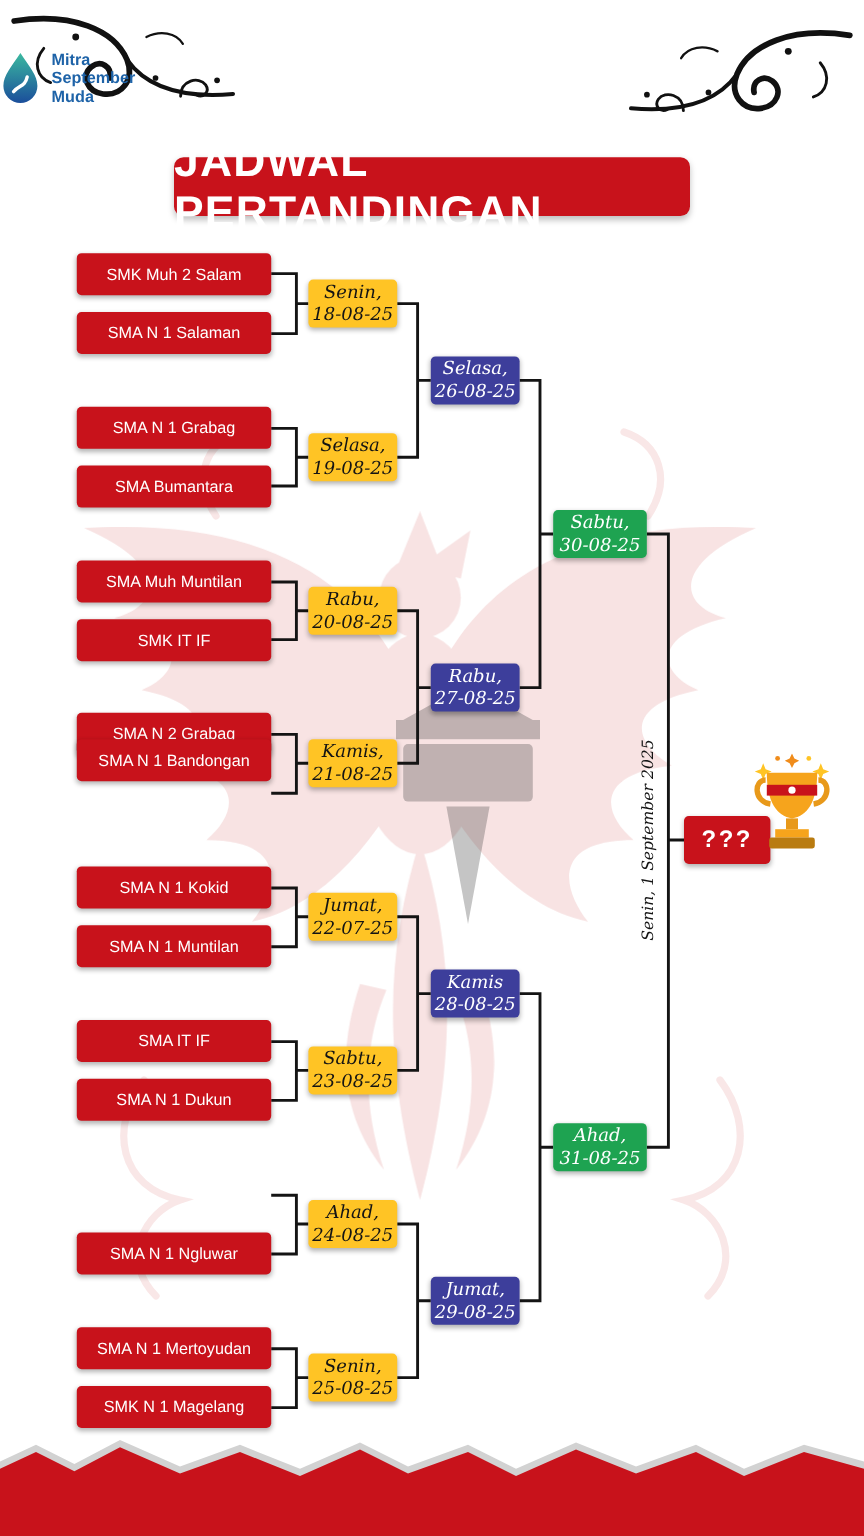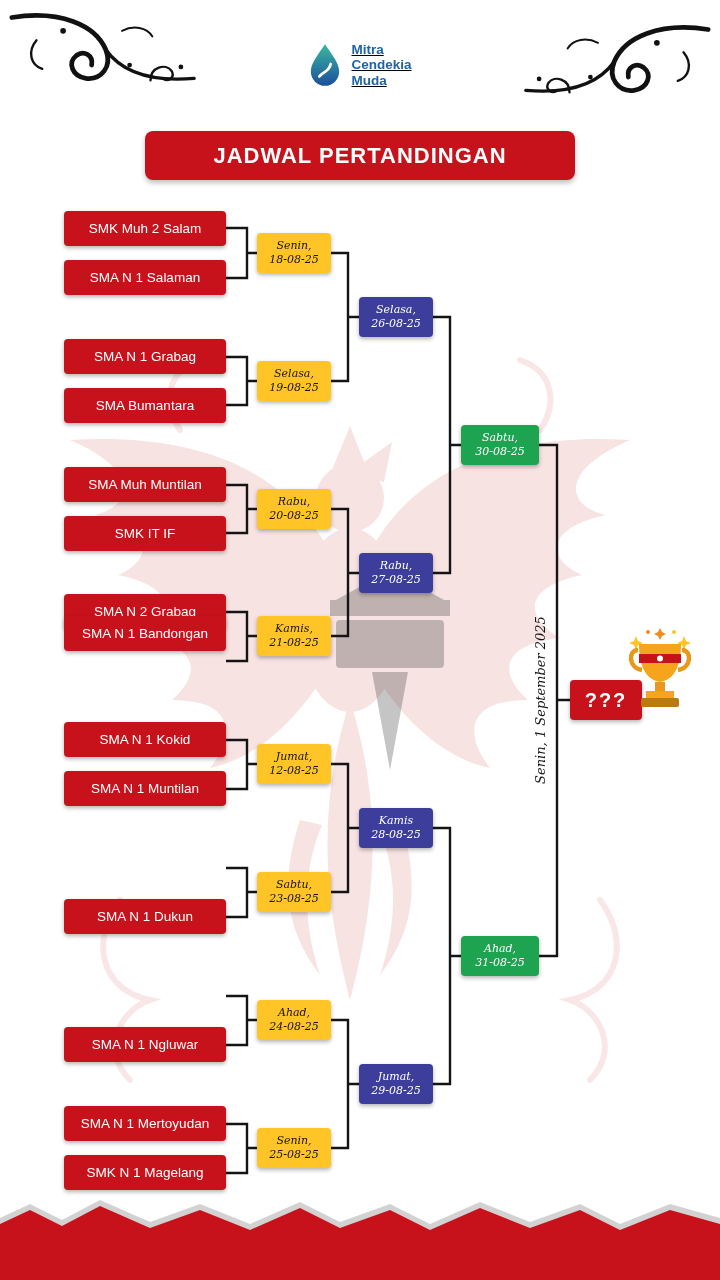"Mitra" .logo { justify-content: center -> flex-start; text-decoration: underline -> none }
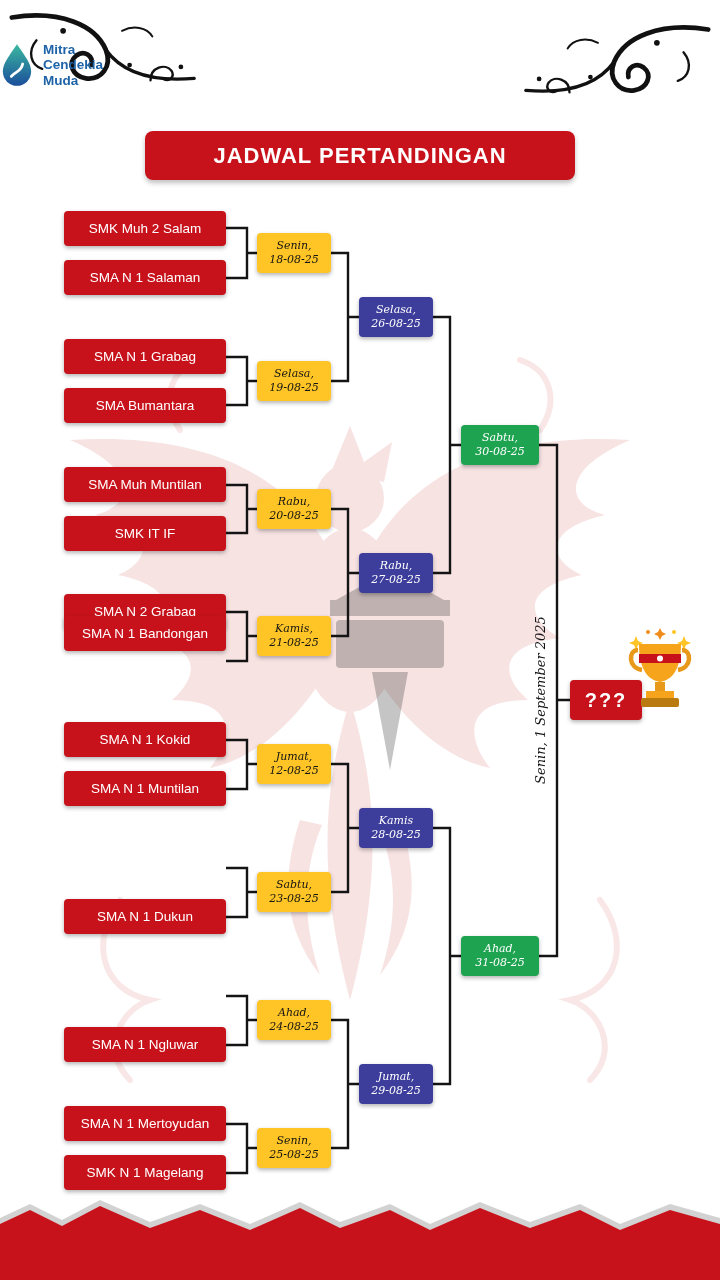"Cendekia" div { text: Cendekia -> September }
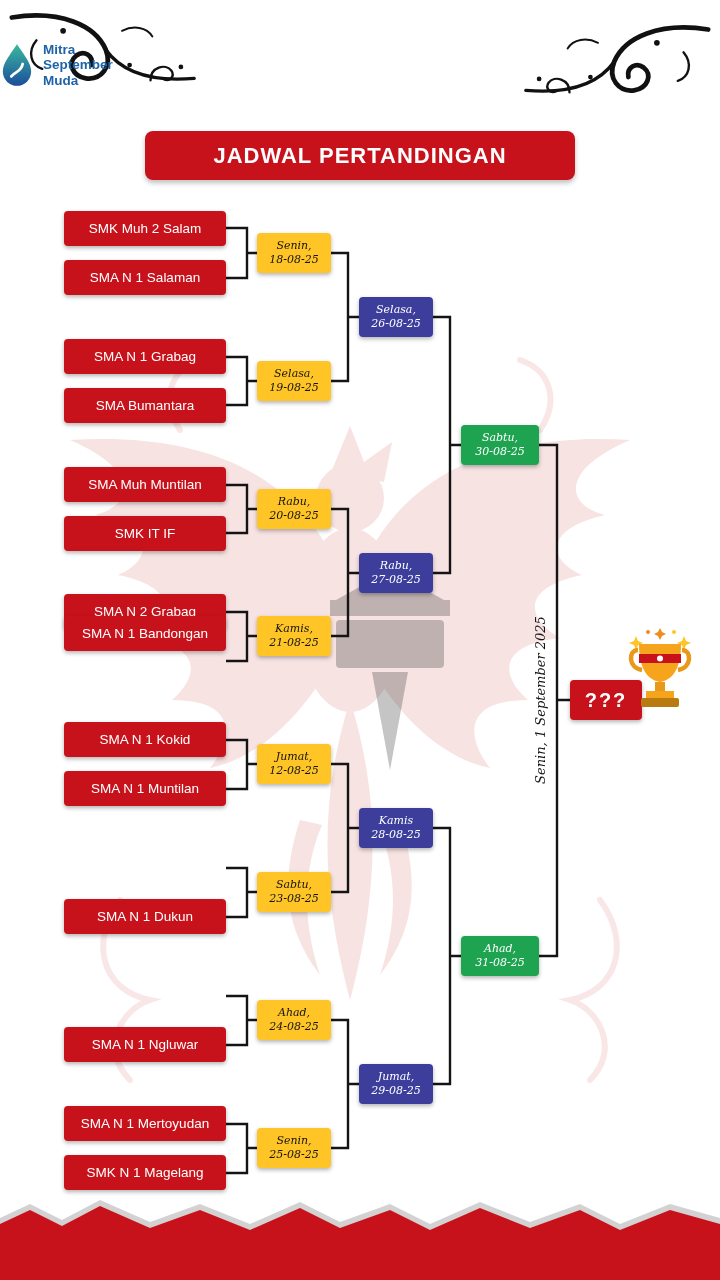"JADWAL PERTANDINGAN" .title-banner { font-size: 22px -> 37px }
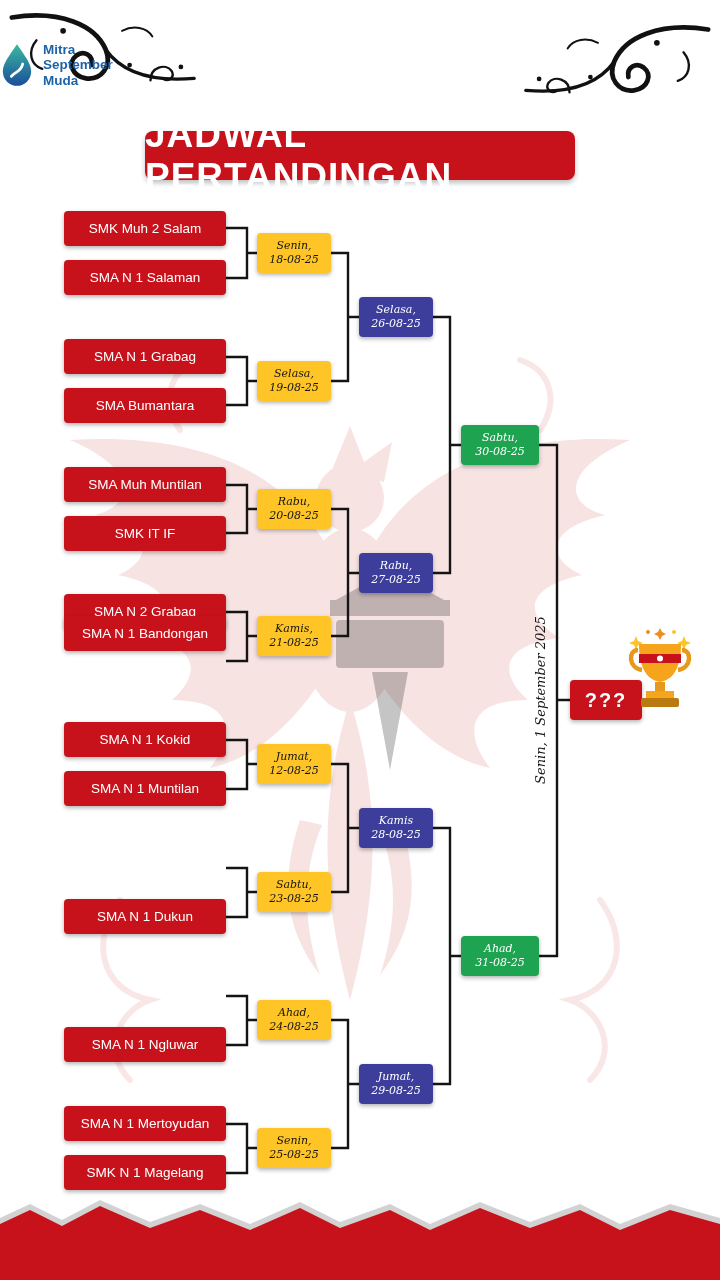"Senin," .date-box { font-size: 11px -> 15px }
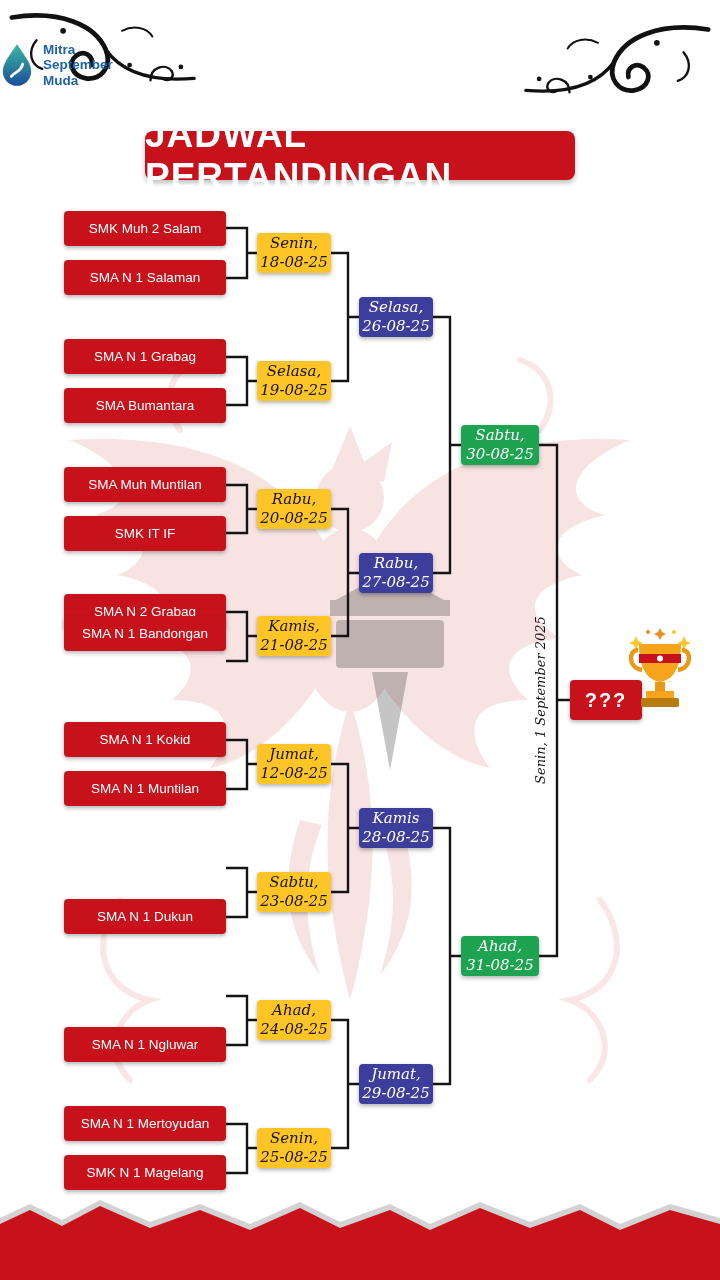"12-08-25" span { text: 12-08-25 -> 22-07-25 }
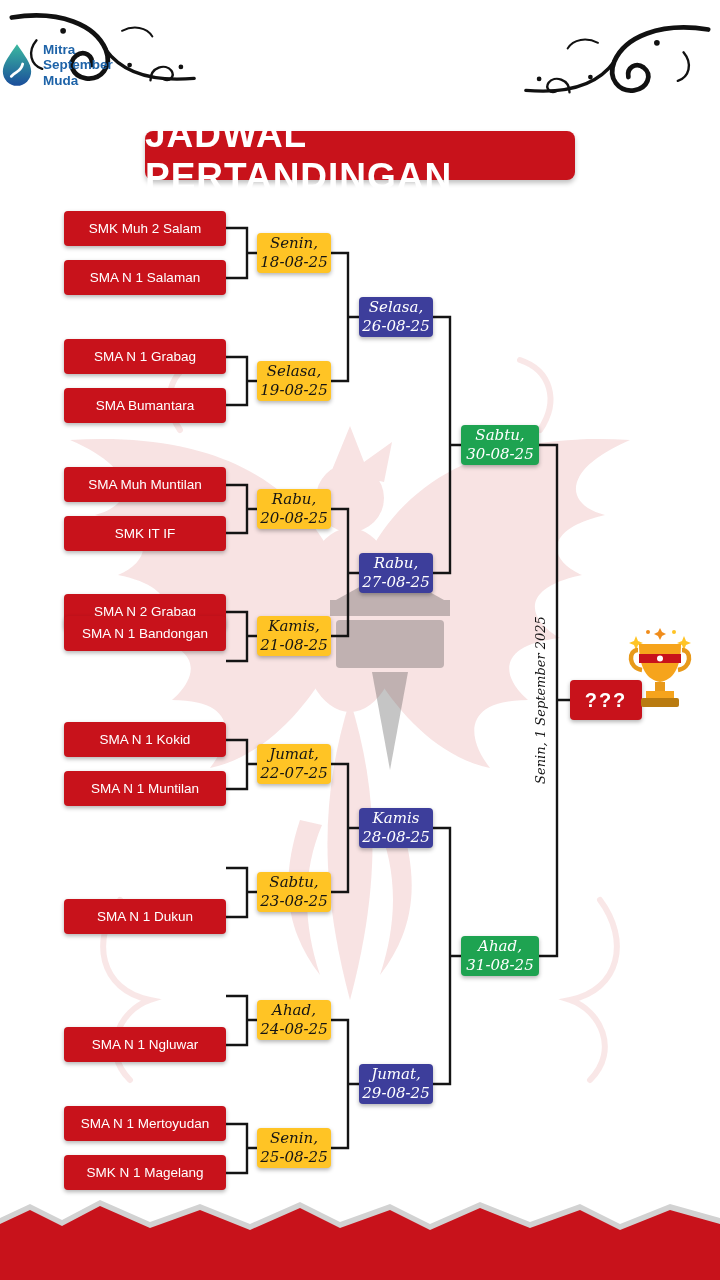"SMA IT IF" div.team { html: none -> <div>SMA IT IF</div> }
